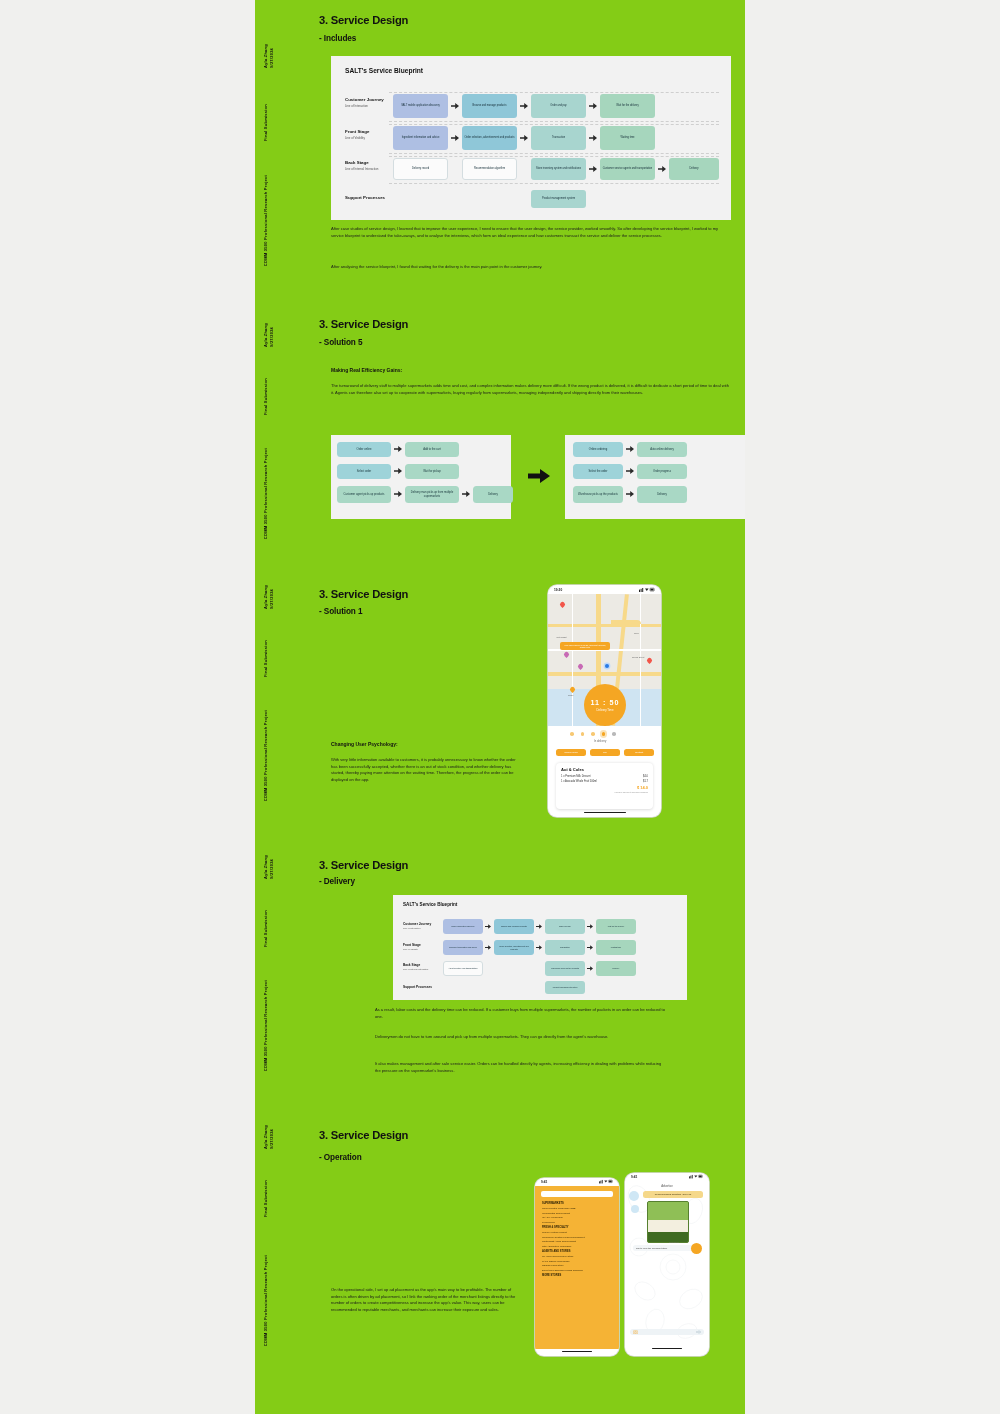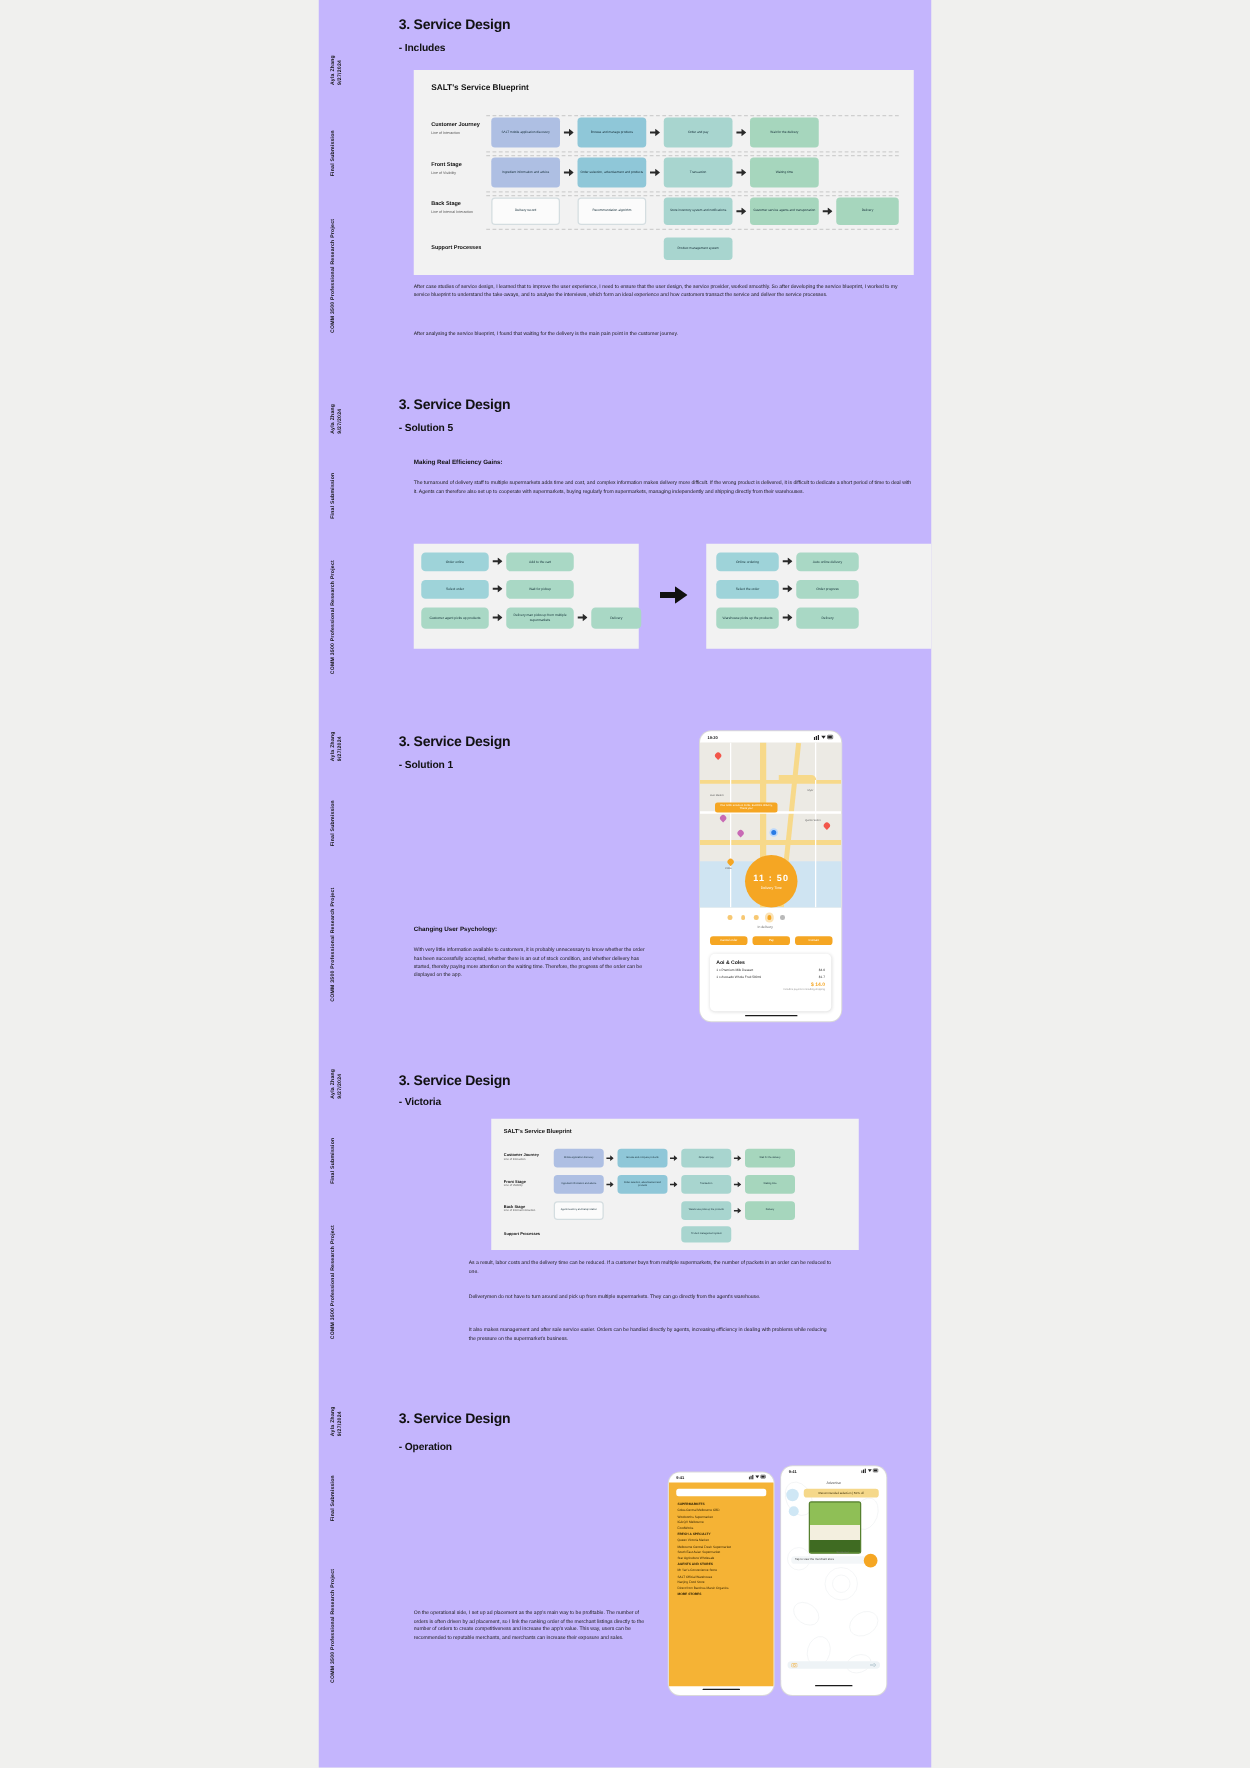"3. Service Design" .page { background: #c4b5fd -> #84cc16 }
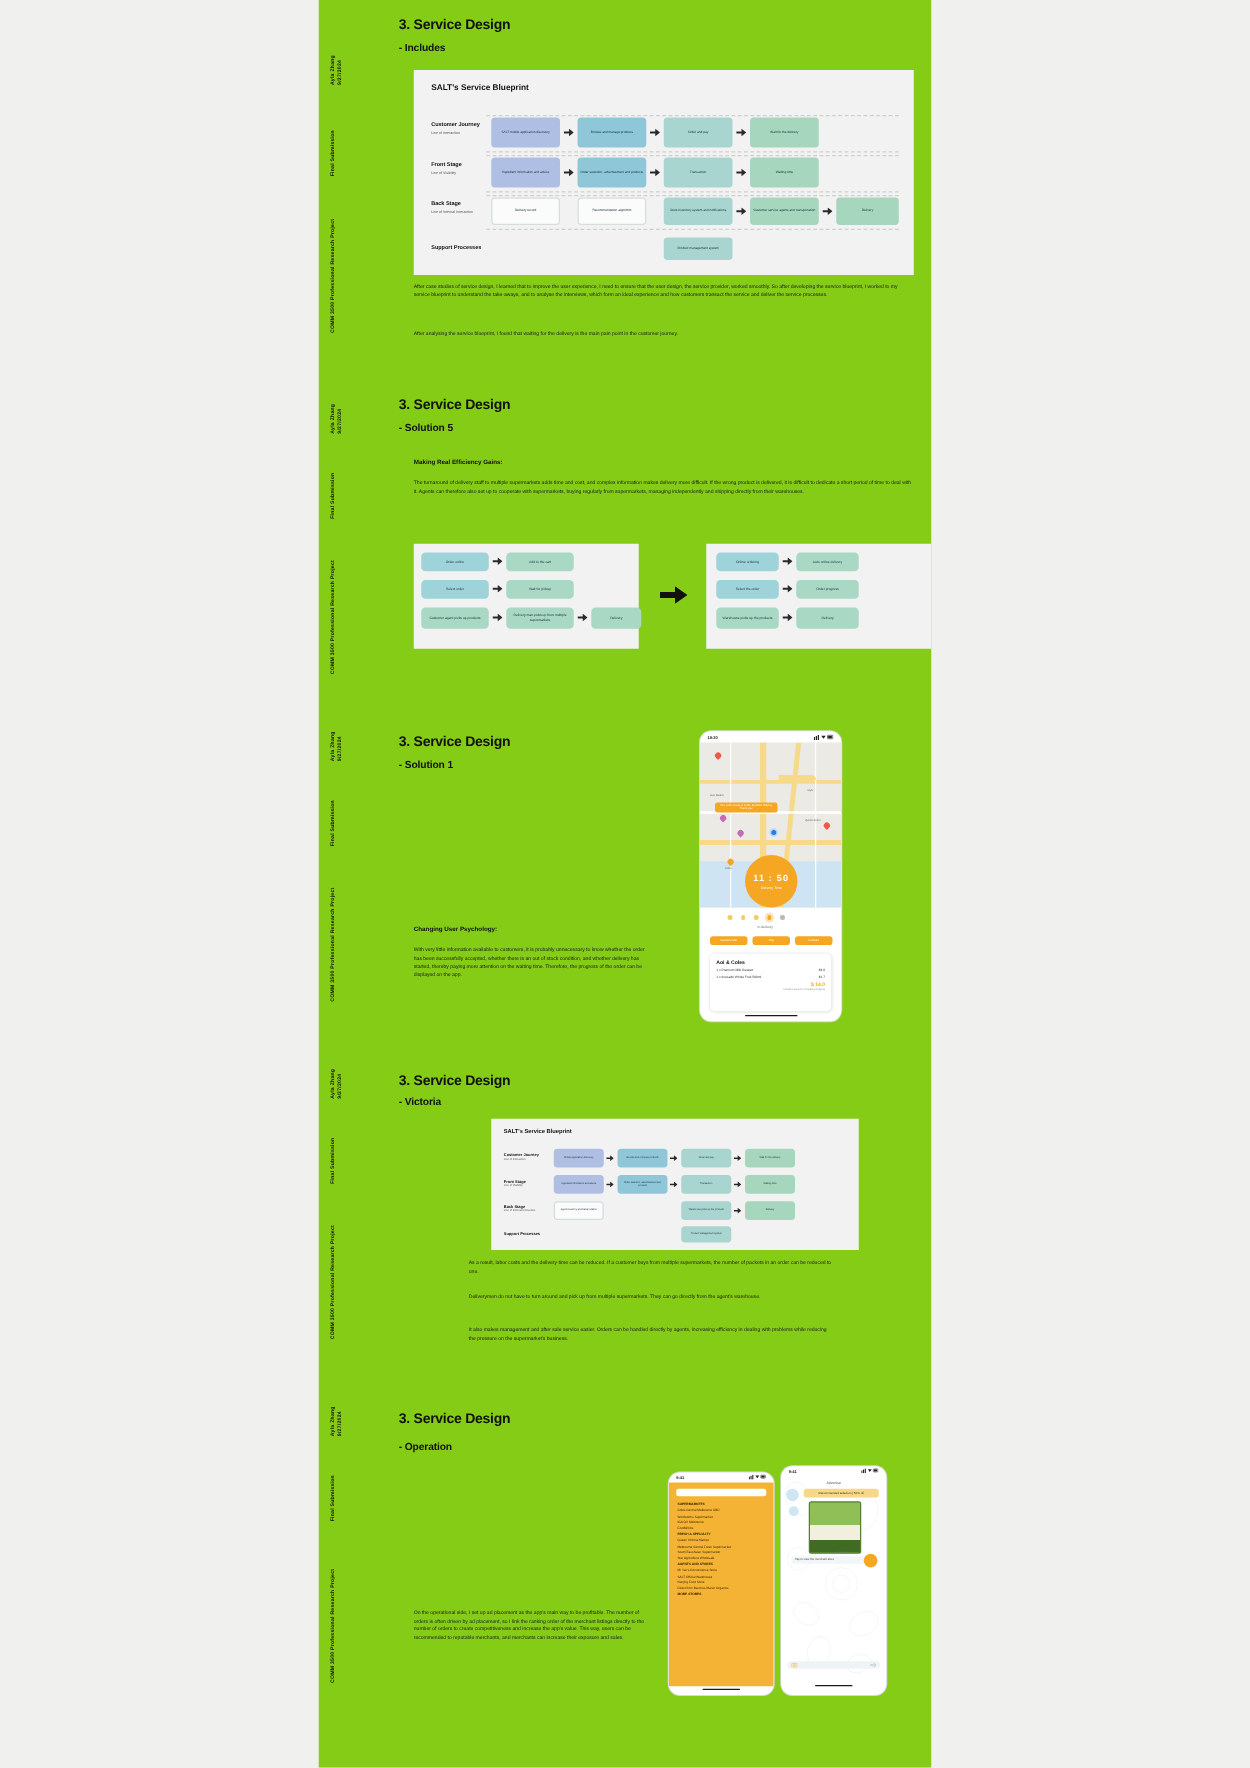"11 : 50" div.phone { left: 305px -> 293px }
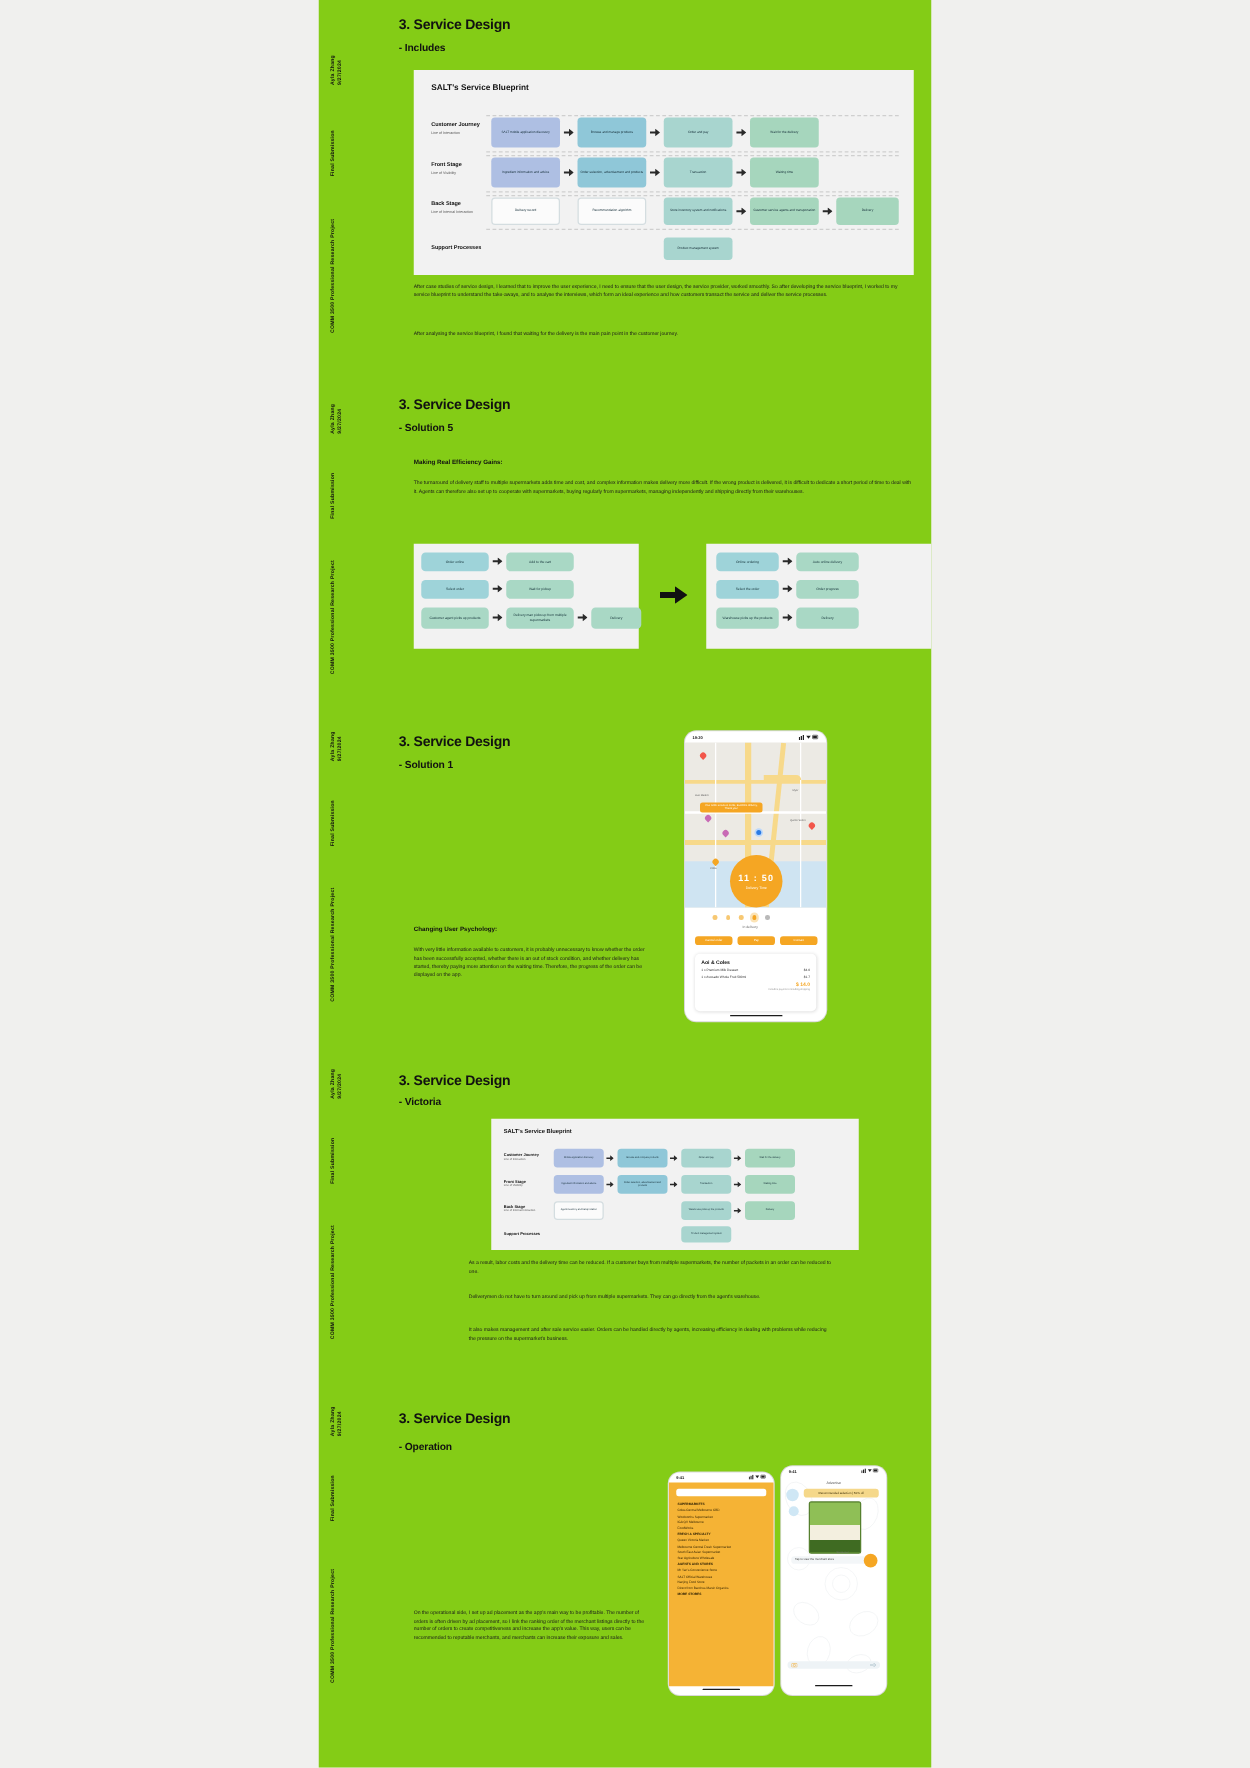"- Victoria" div.h2 { text: Victoria -> Delivery }
